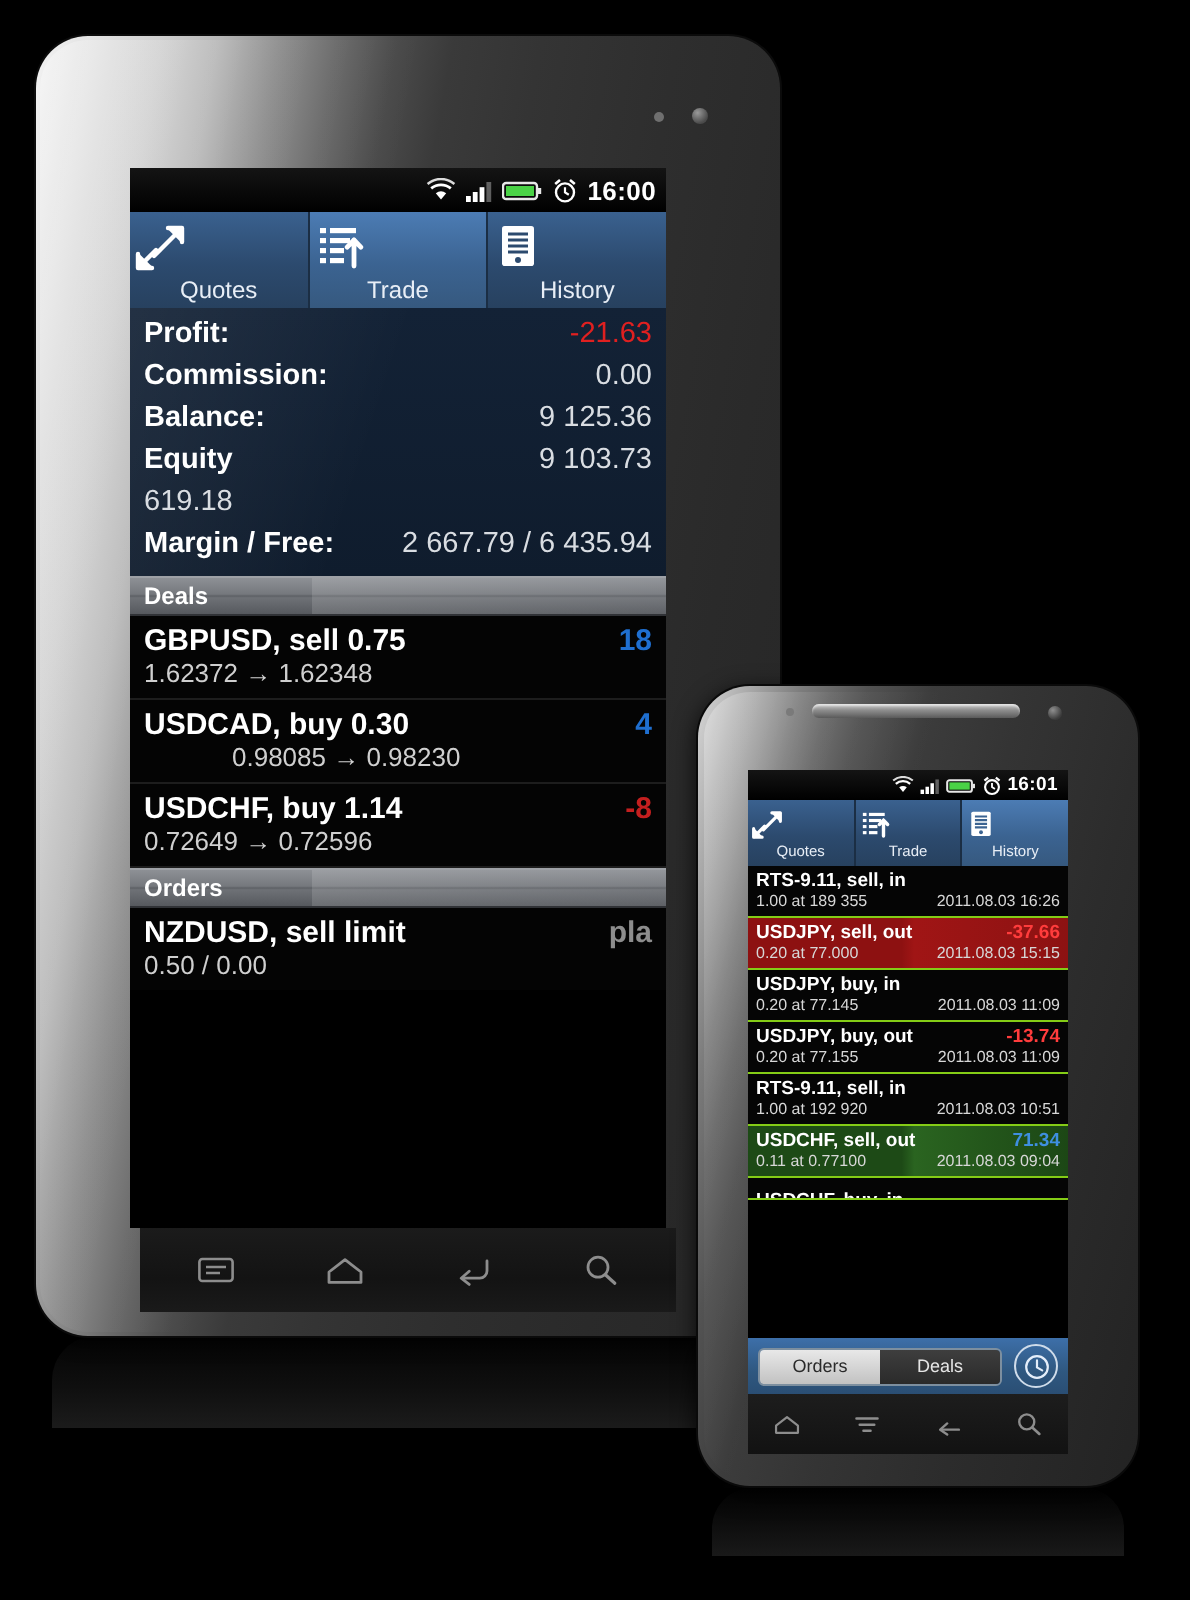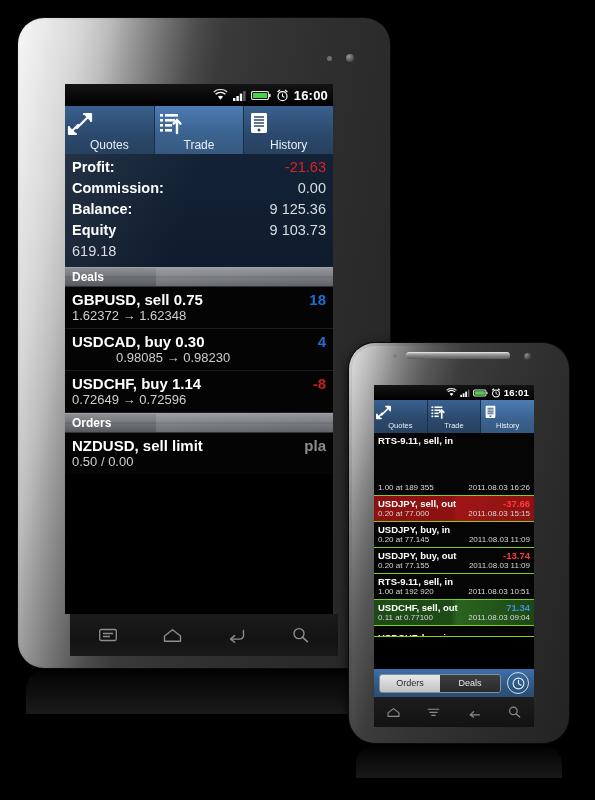"Margin / Free:" div.srow { html: none -> <div> <span>Margin / Free:</span> <span>2 667.79 / 6 435.94</span> </div> }
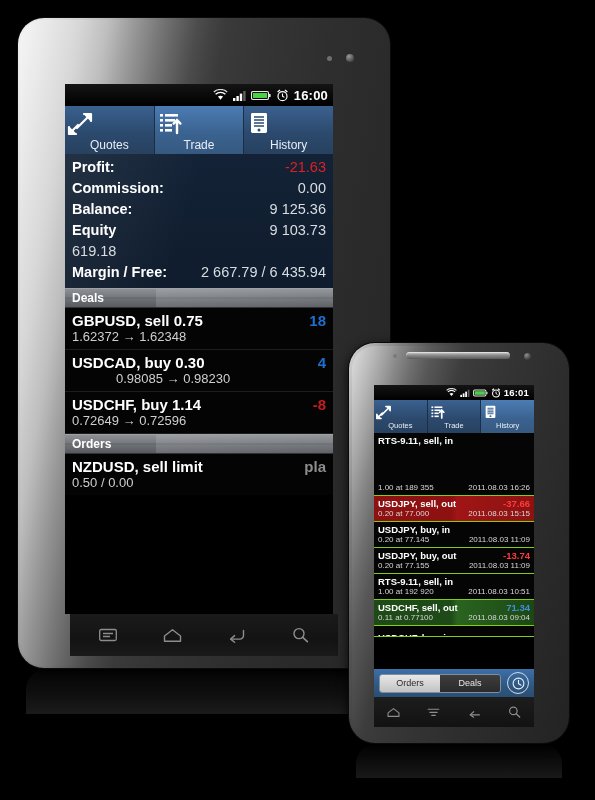"2011.08.03 16:26" span.htime { margin-top: 37px -> none }
